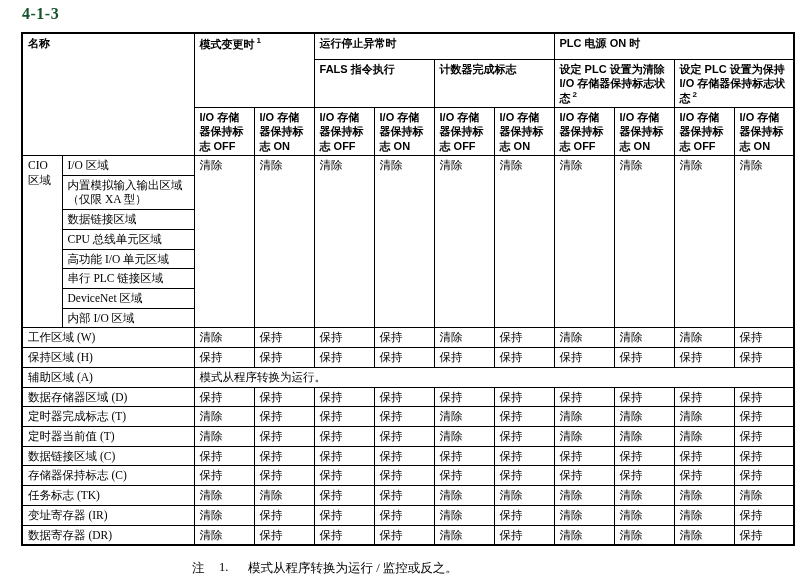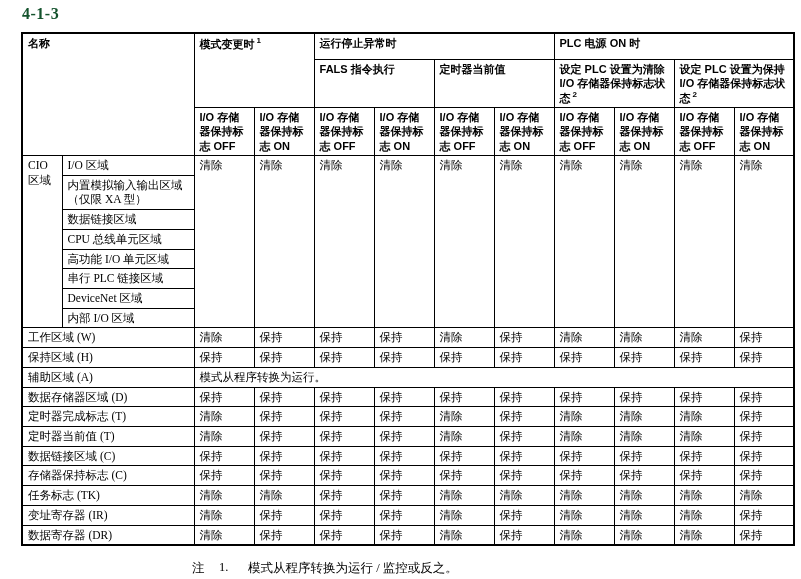"定时器当前值" th.ctr { text: 定时器当前值 -> 计数器完成标志 }
